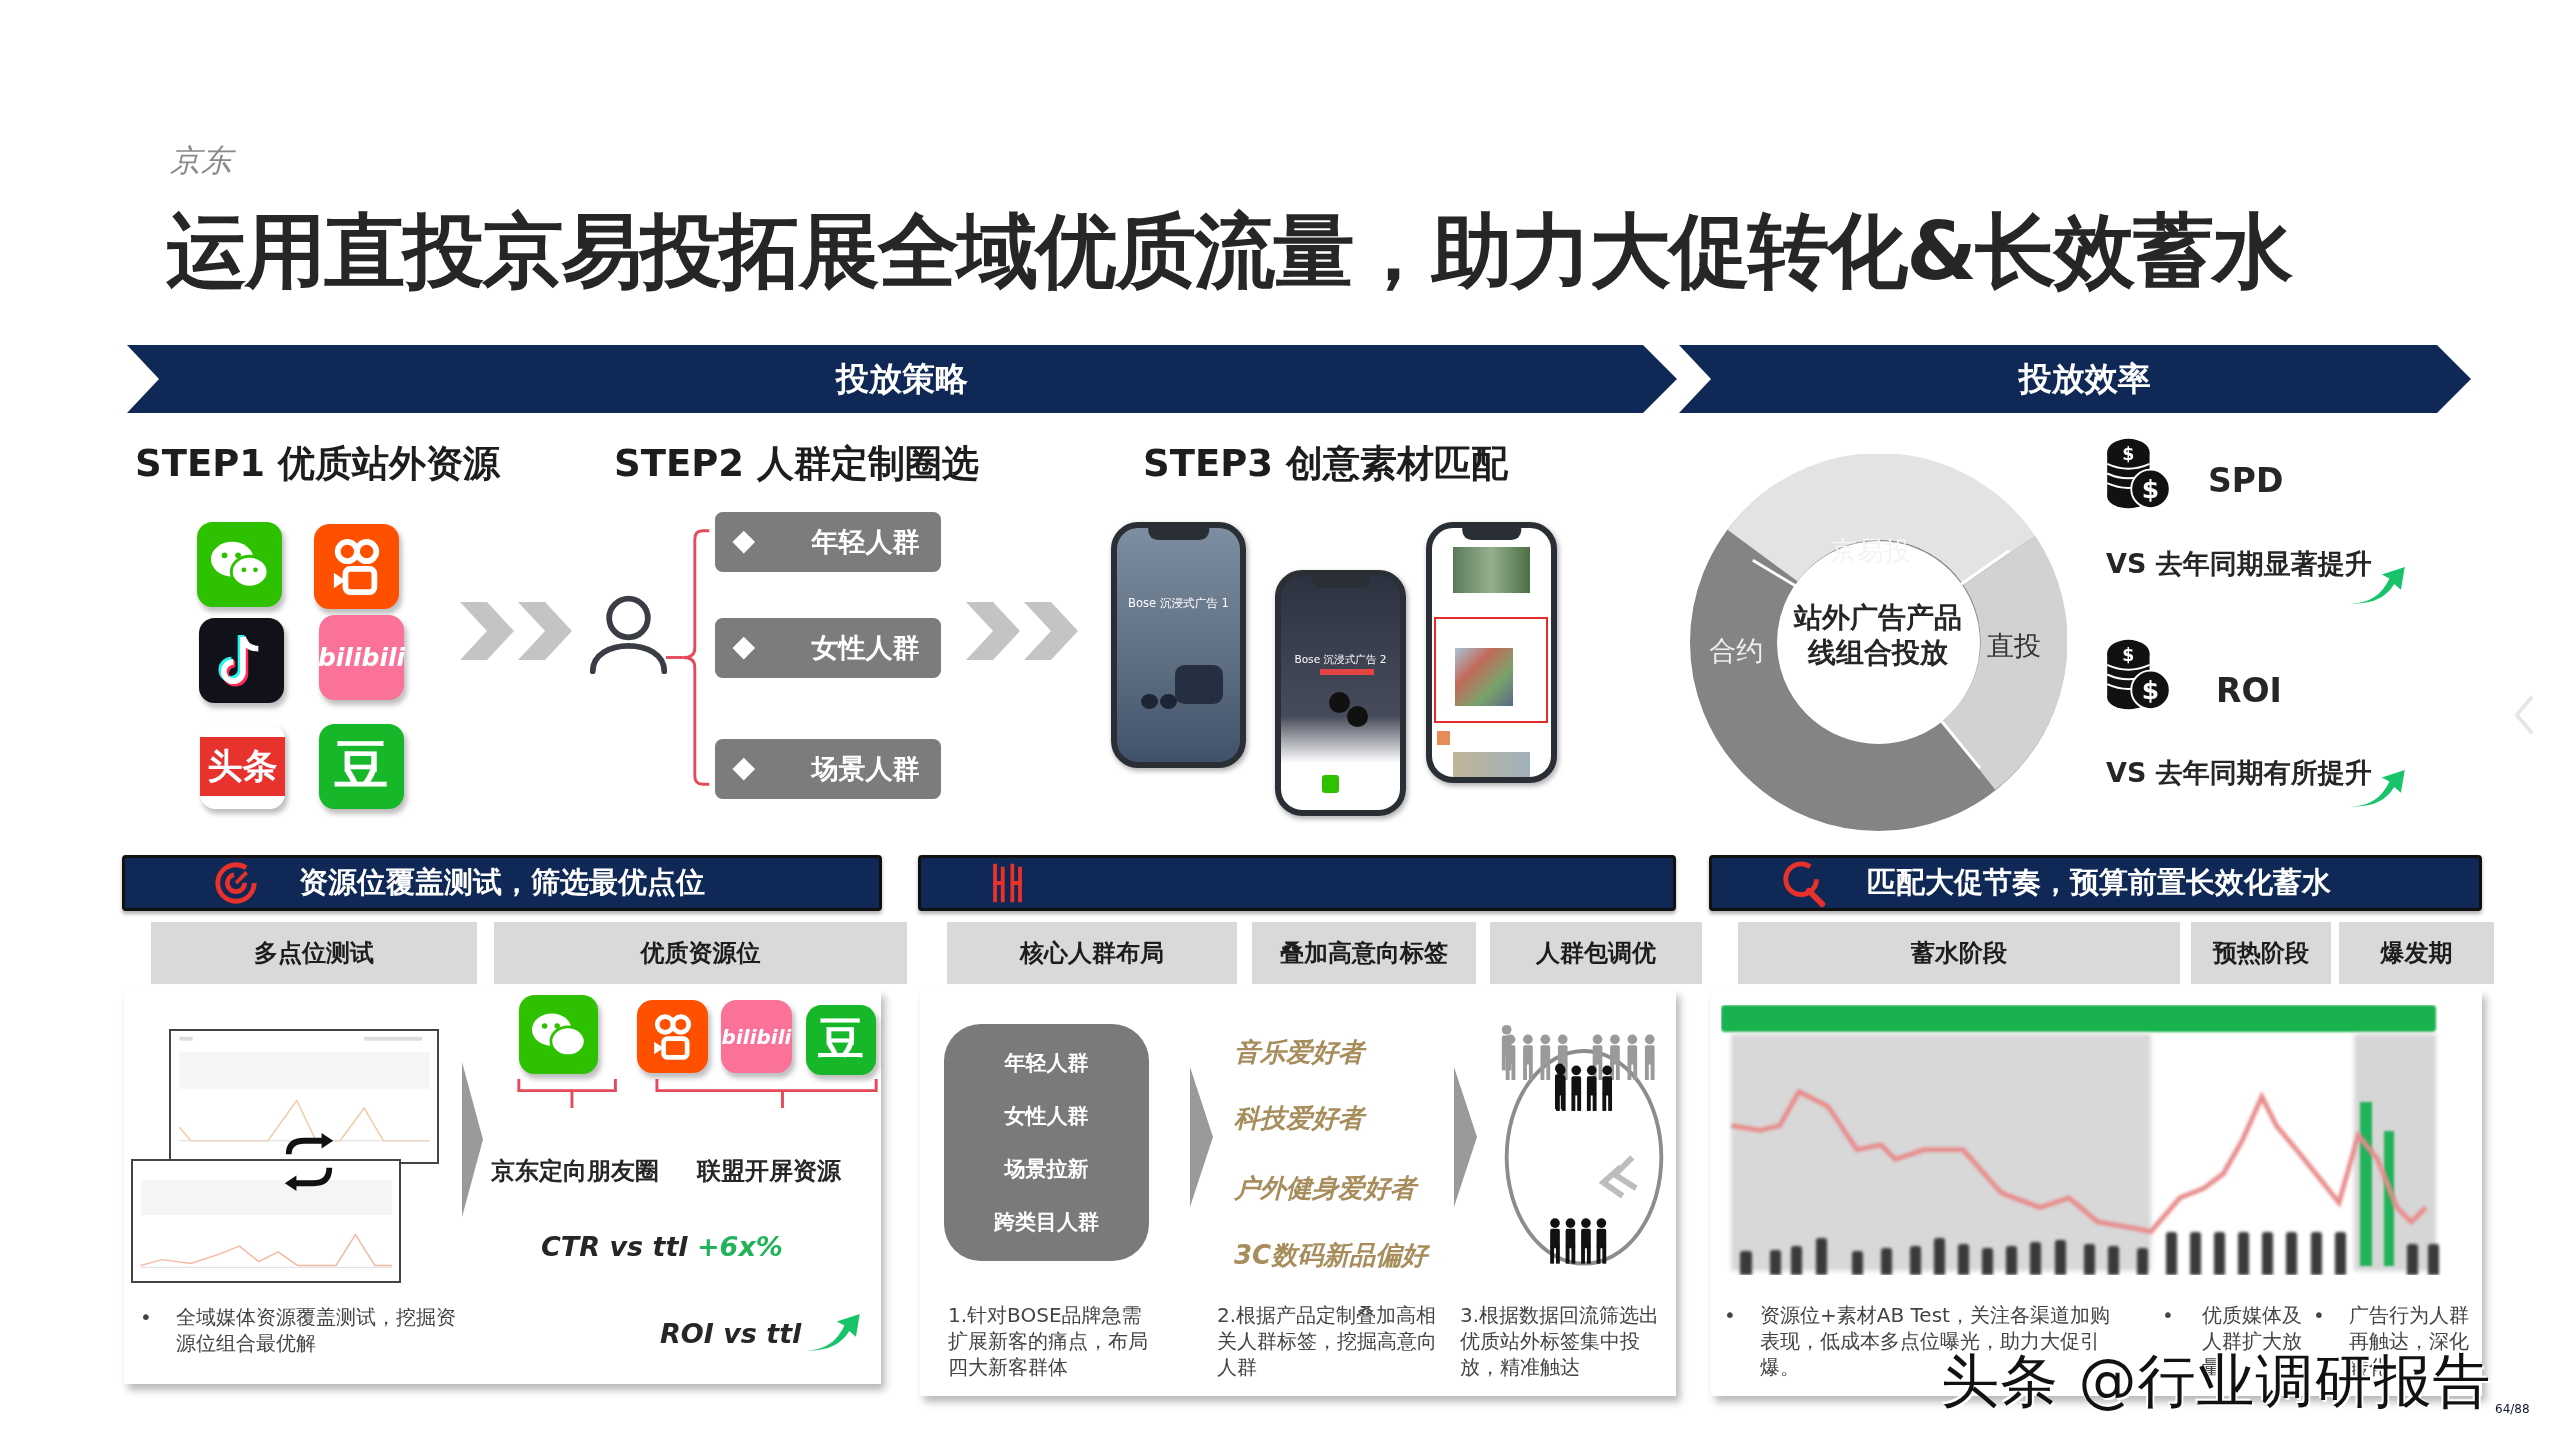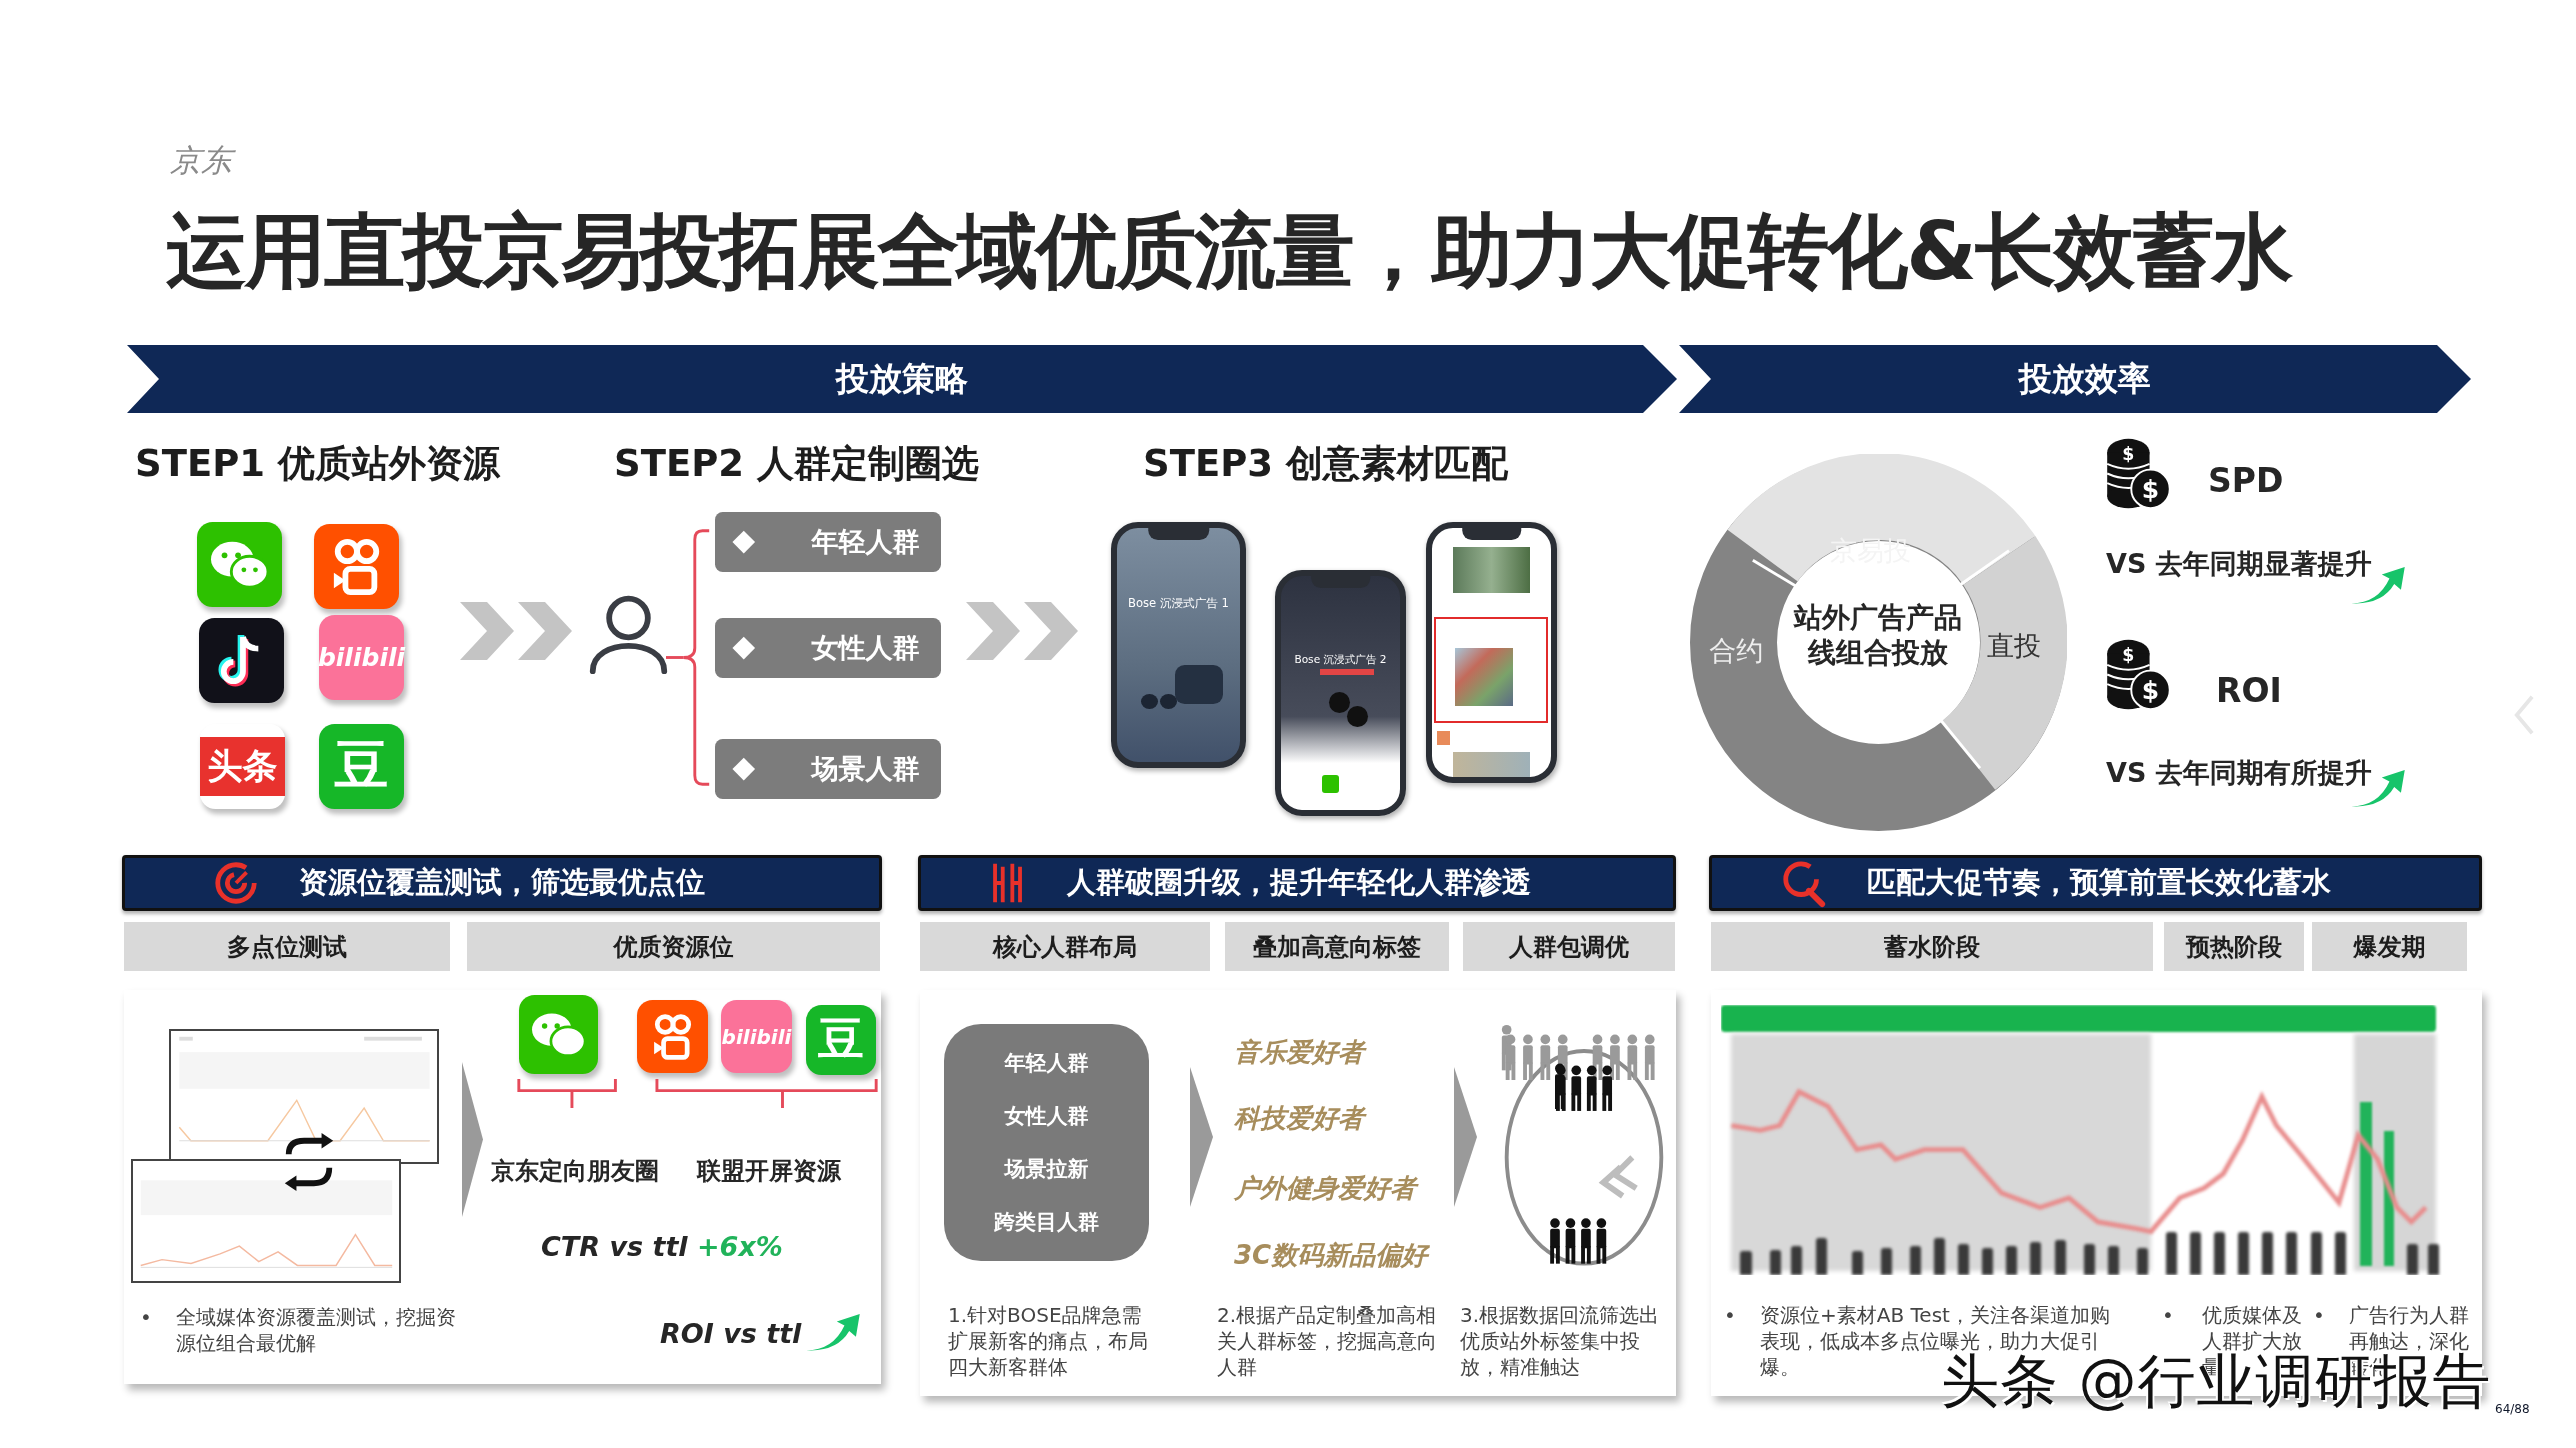"人群破圈升级，提升年轻化人群渗透" span { html: <span>人群破圈升级，提升年轻化人群渗透</span> -> none }
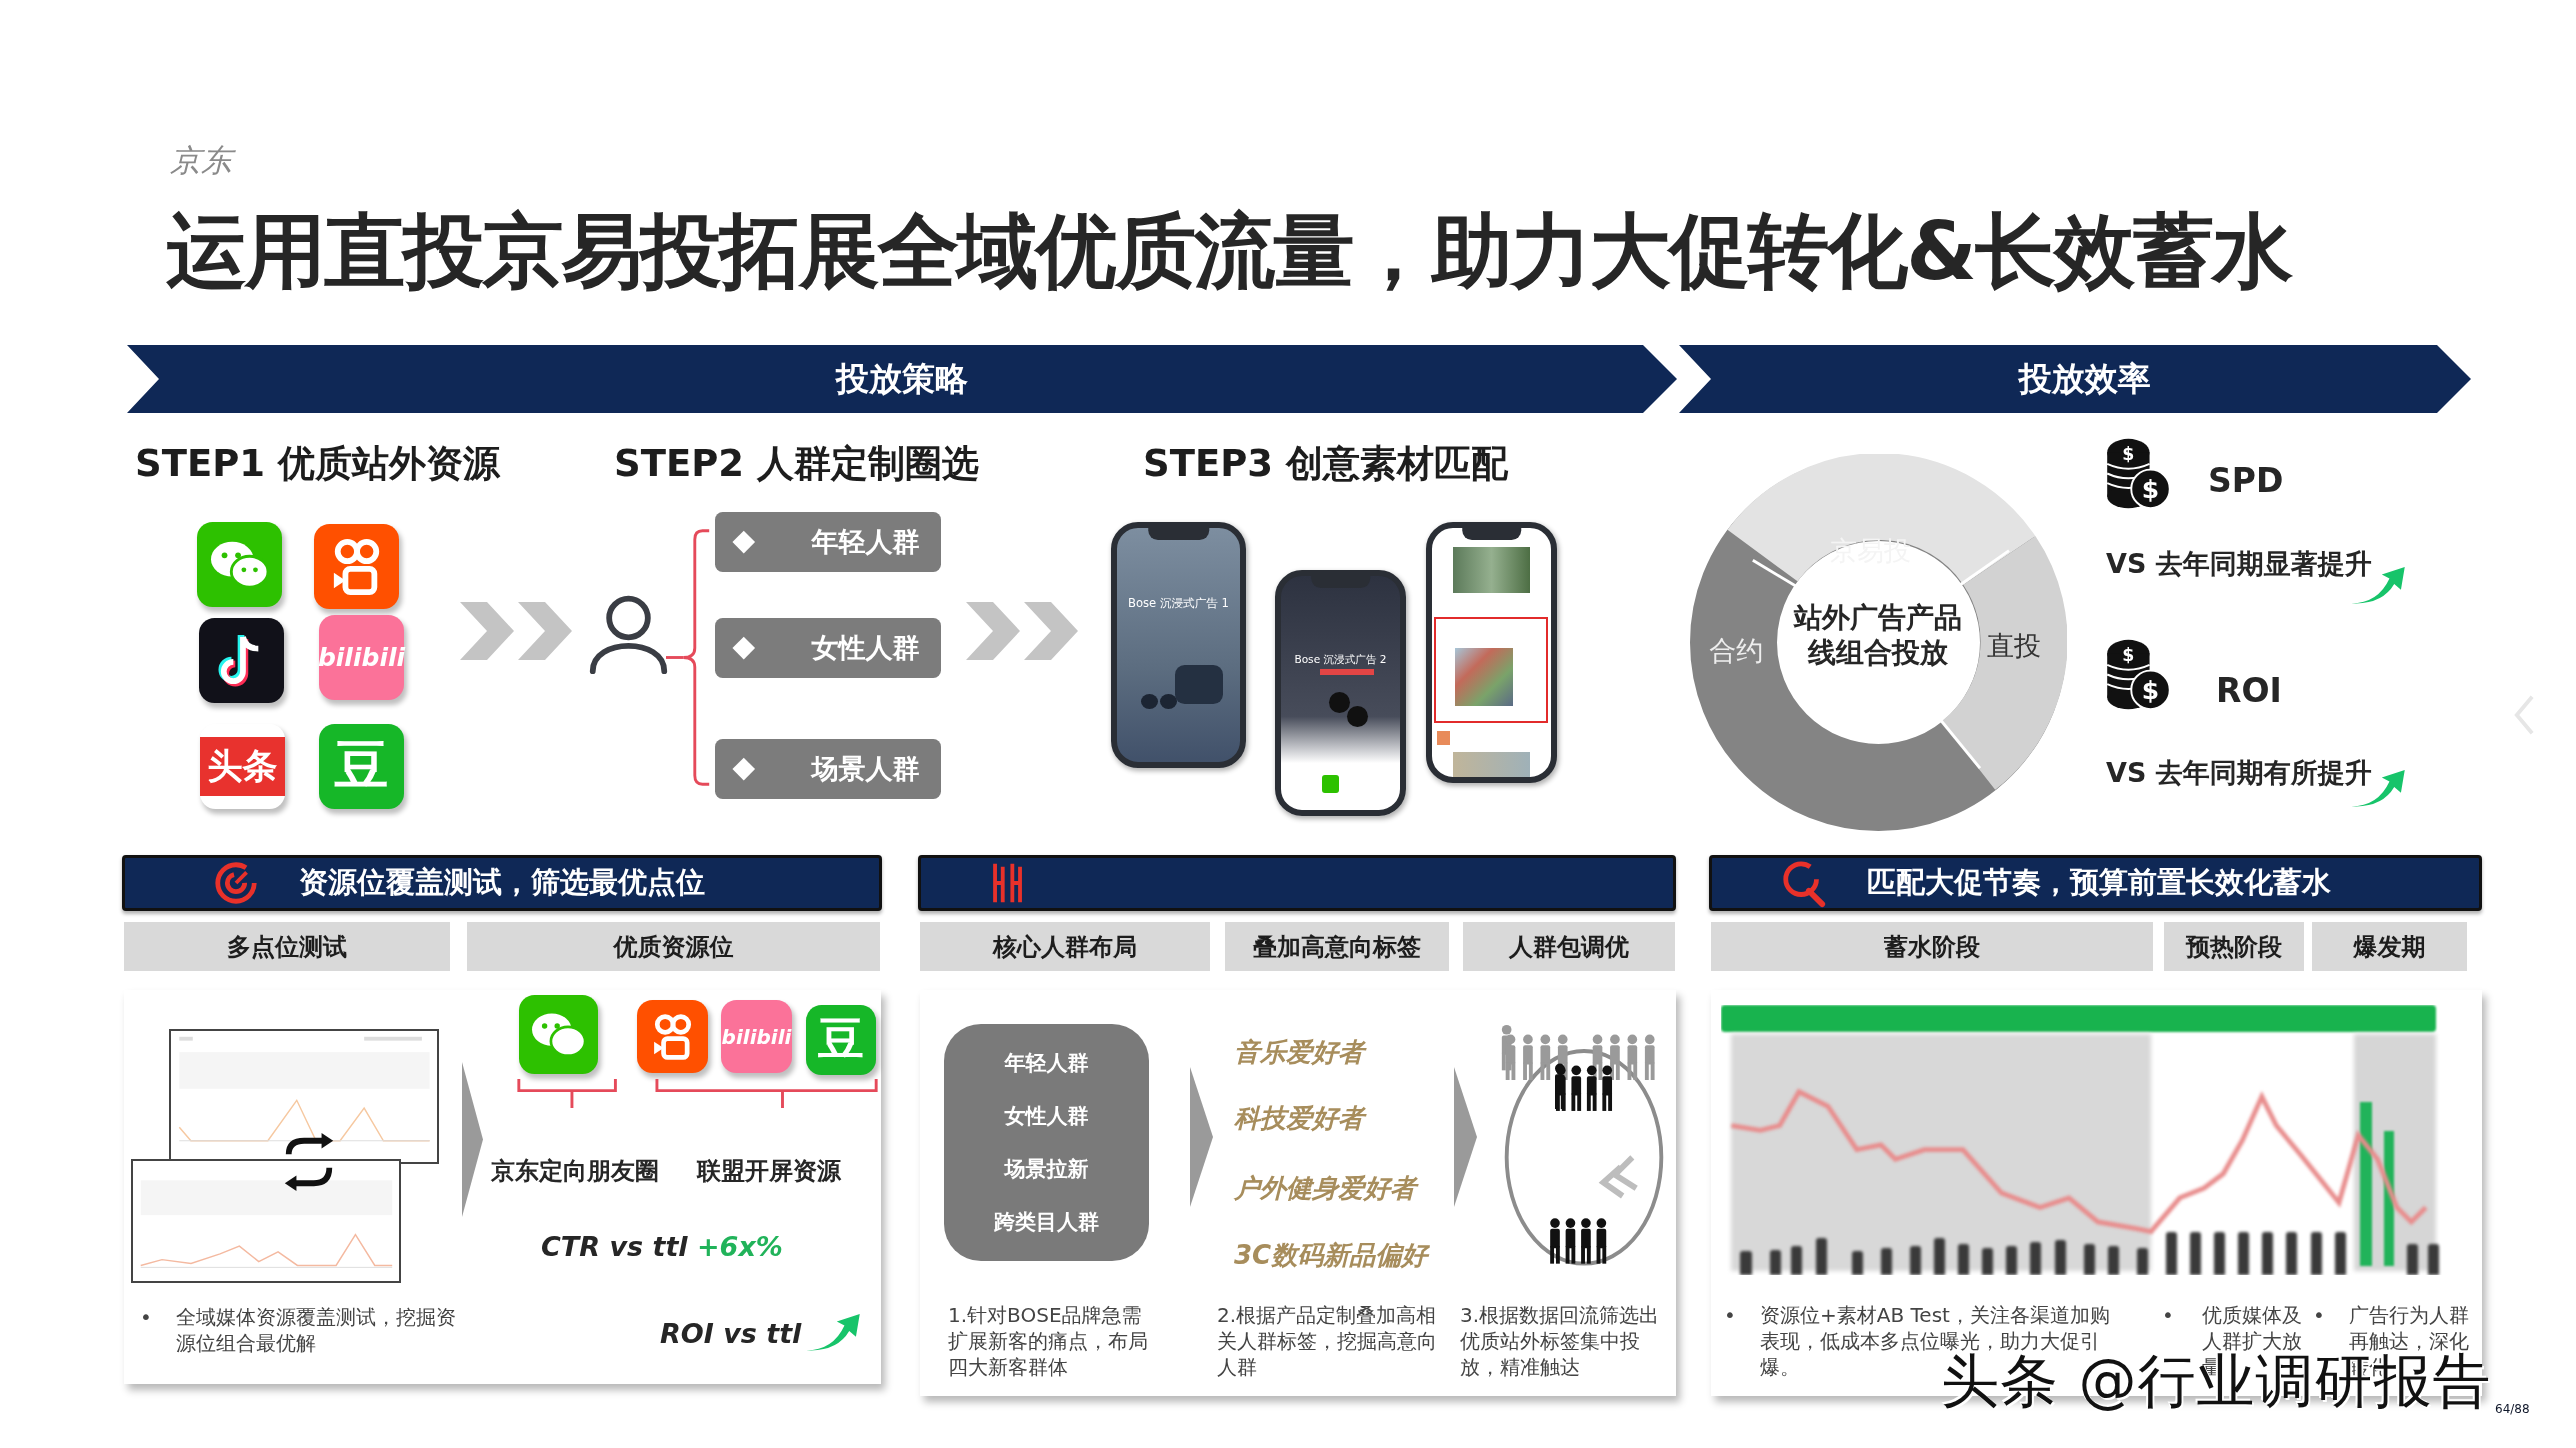"多点位测试" .sub-head { height: 49px -> 62px; margin-left: none -> 27px }
